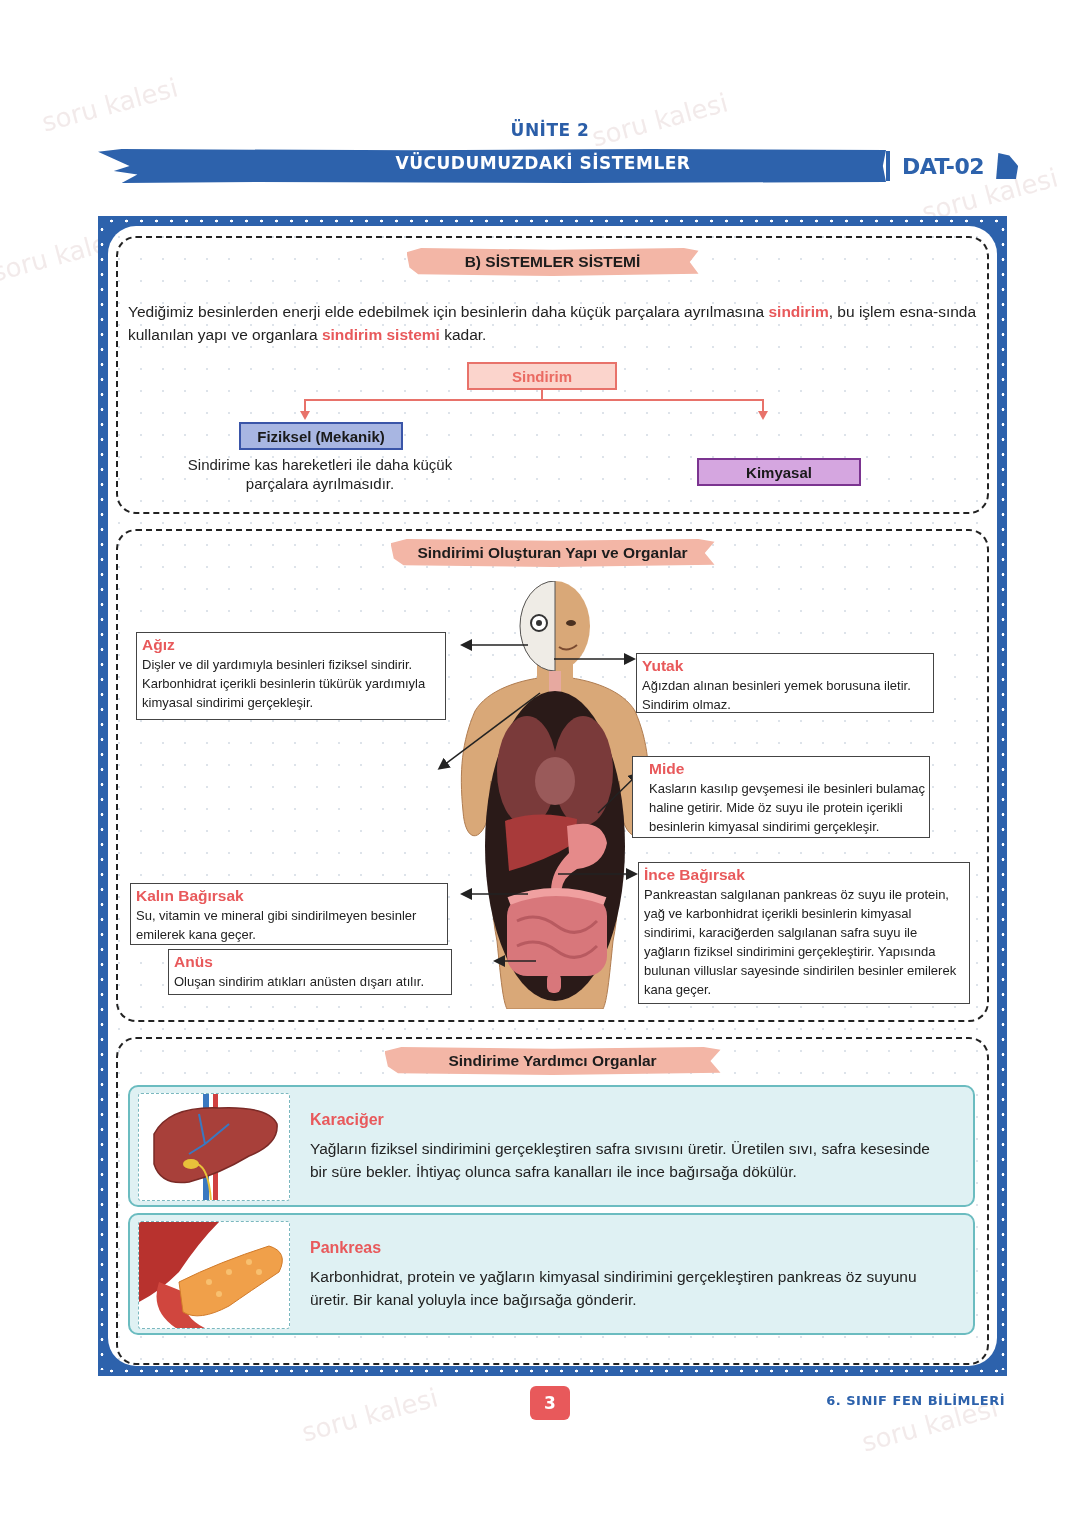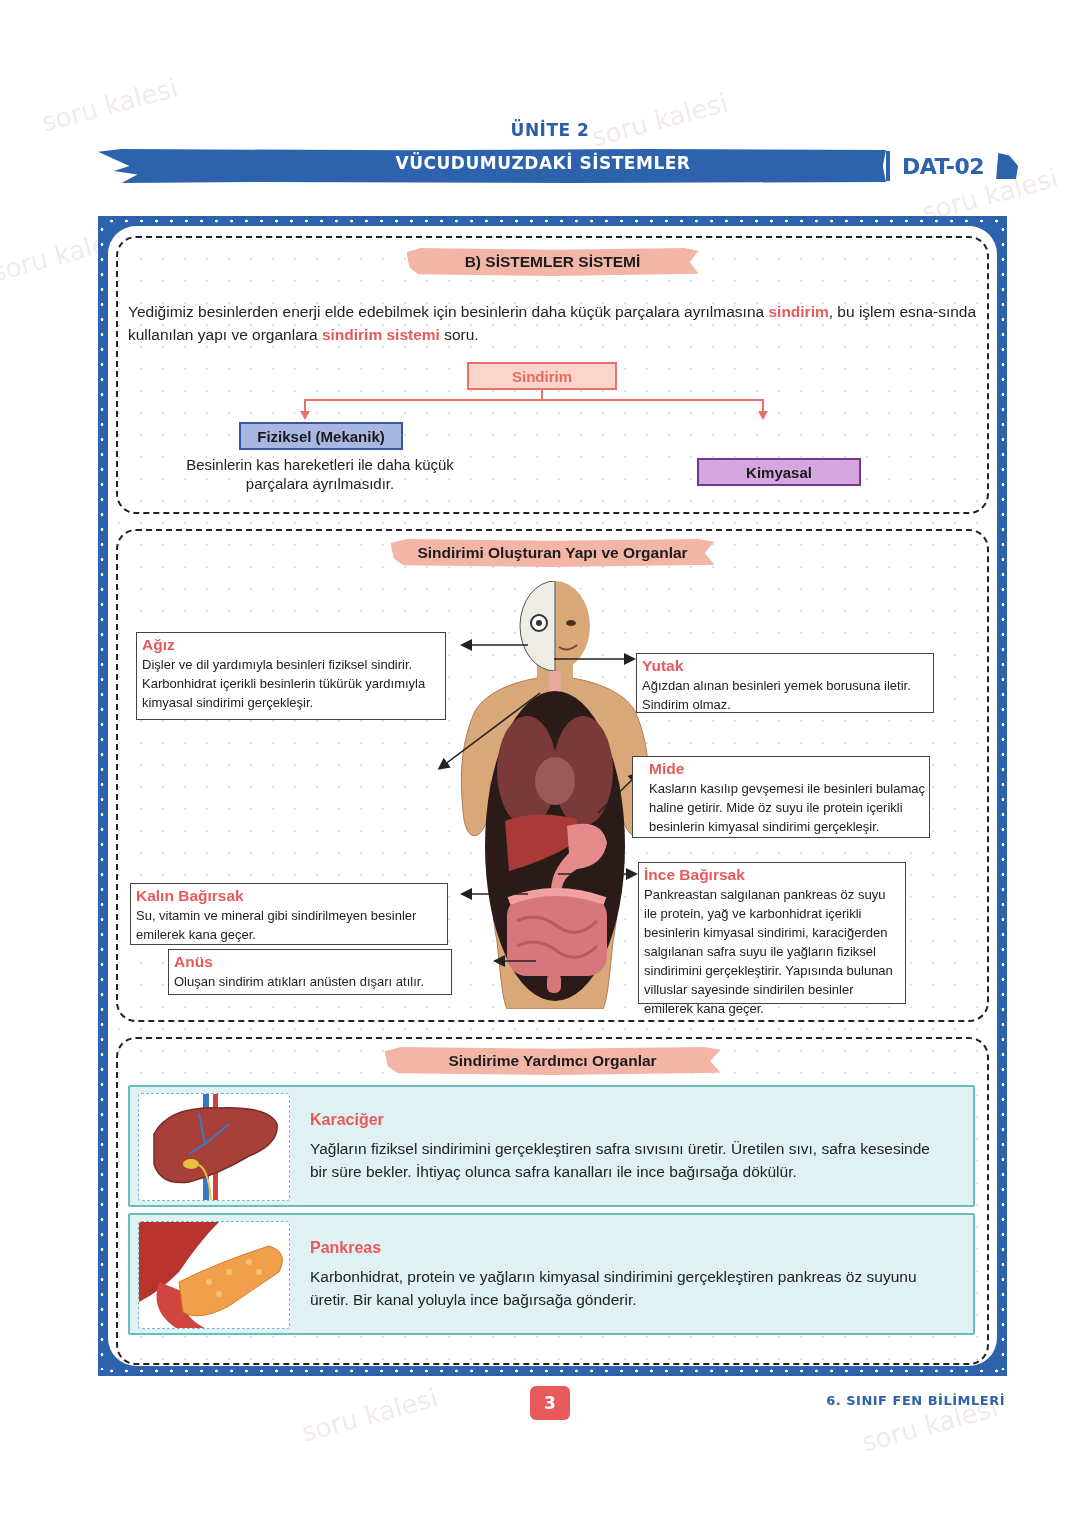"soru." span { text: soru -> kadar }
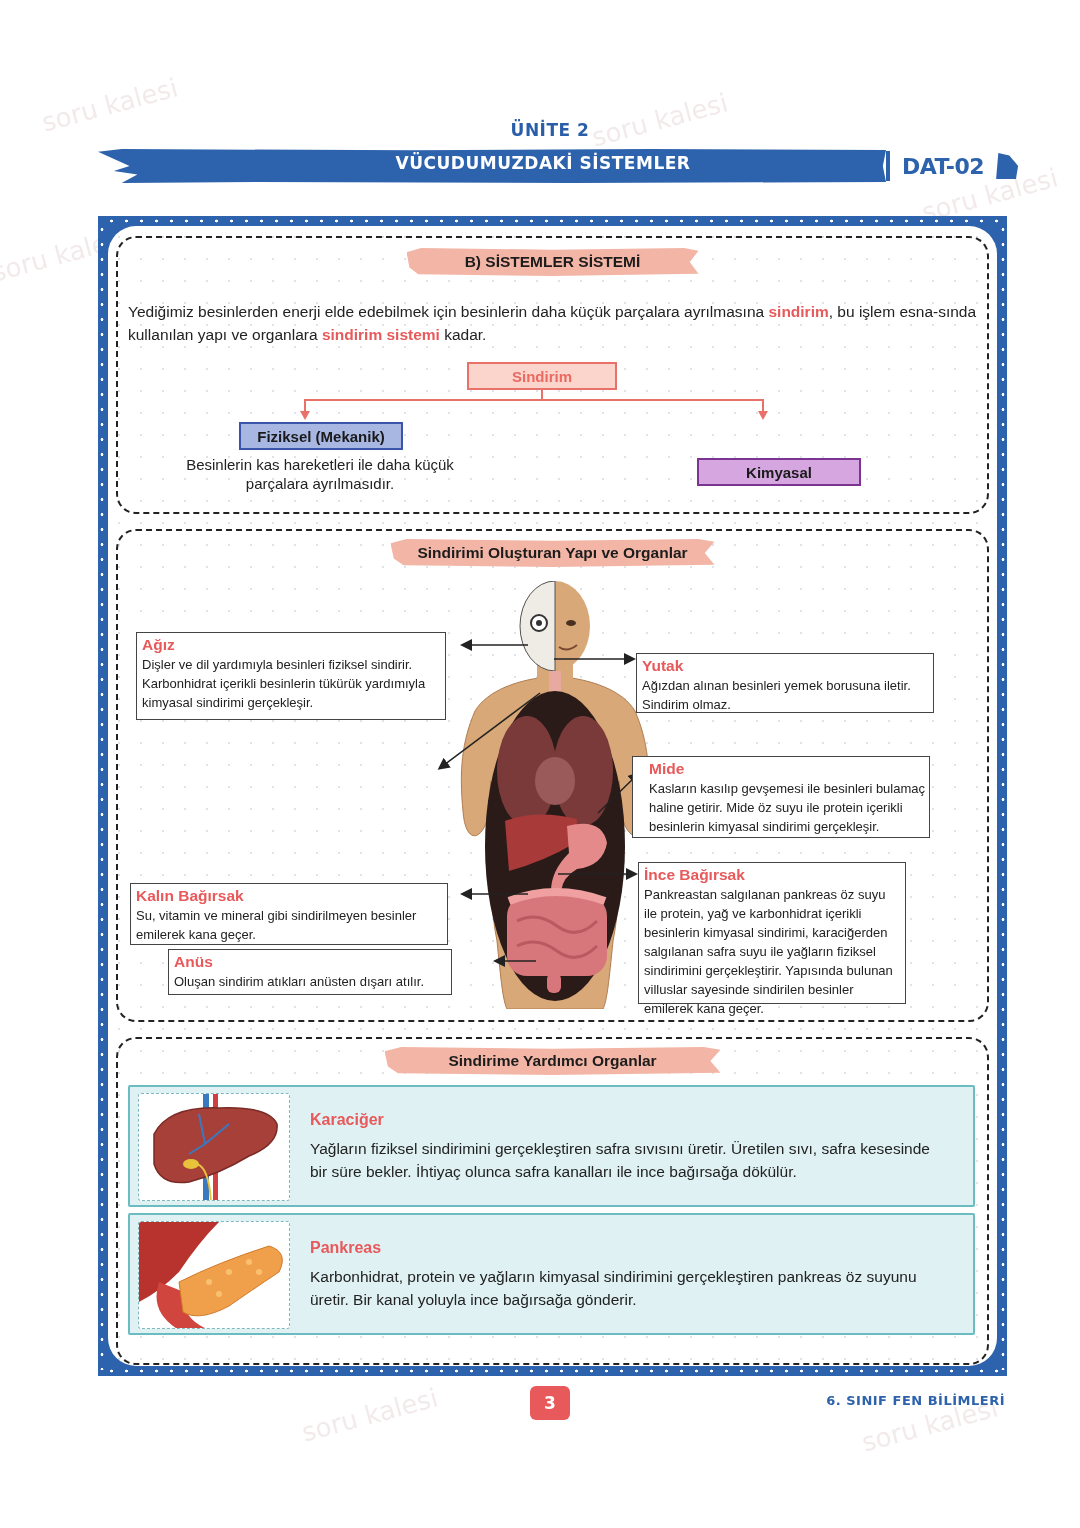"Besinlerin kas hareketleri ile daha" div.desc { text: Besinlerin -> Sindirime }
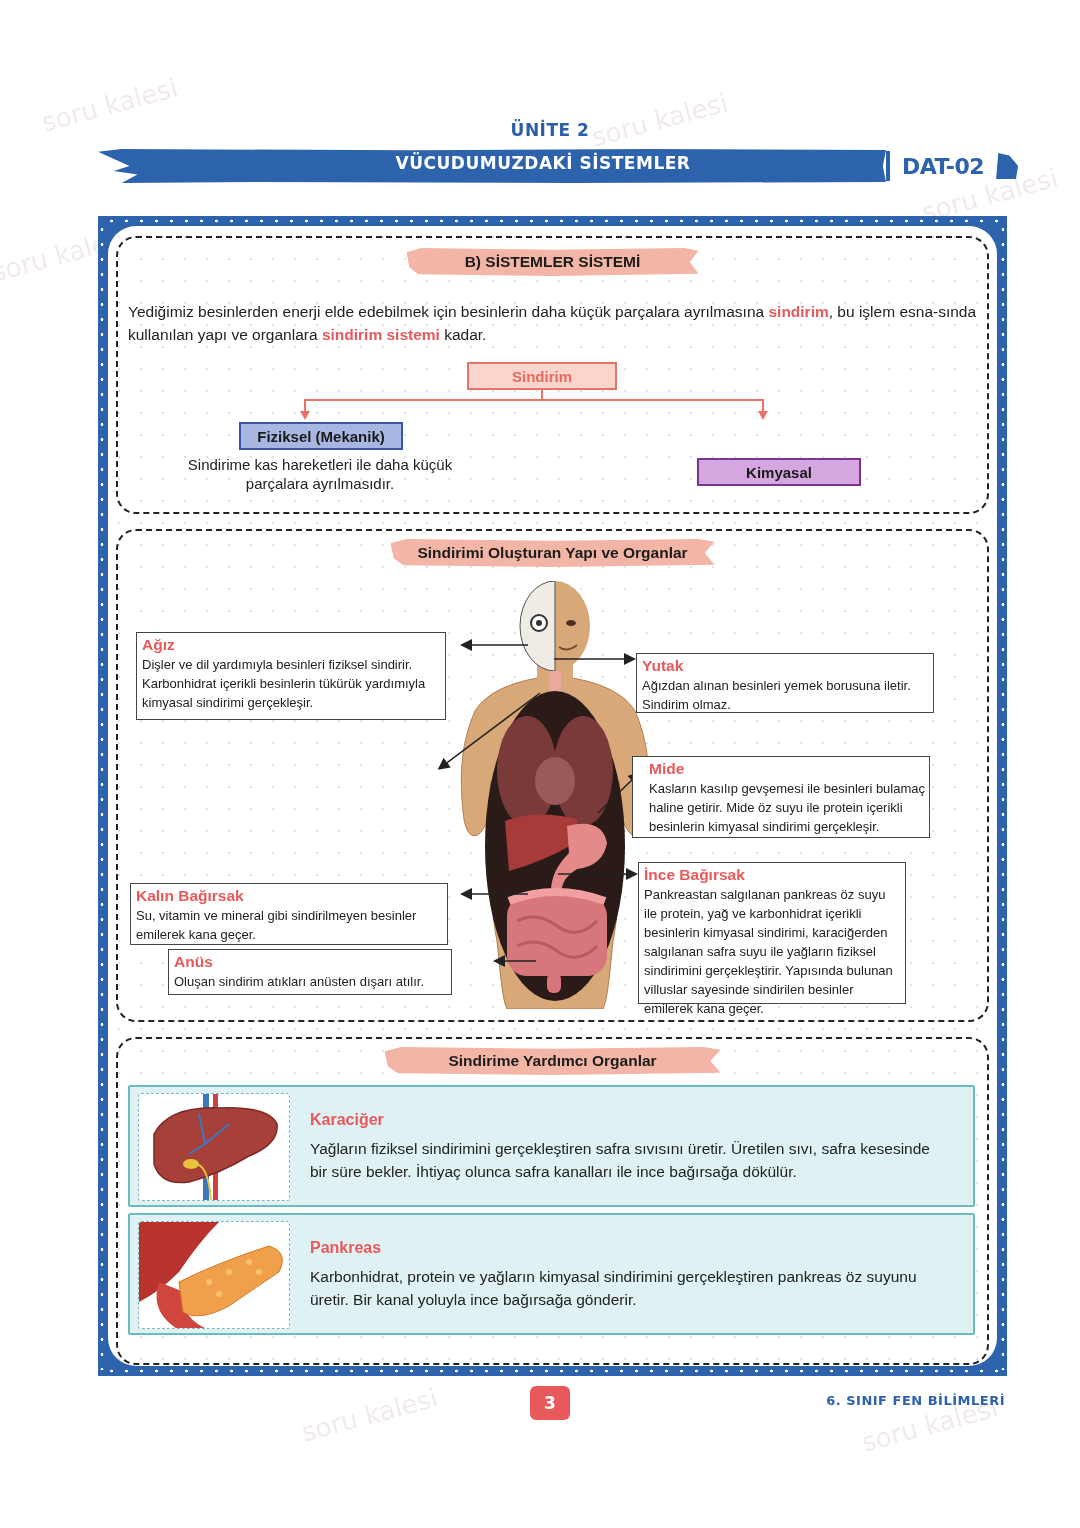"İnce Bağırsak" div.callout { width: 268px -> 332px }
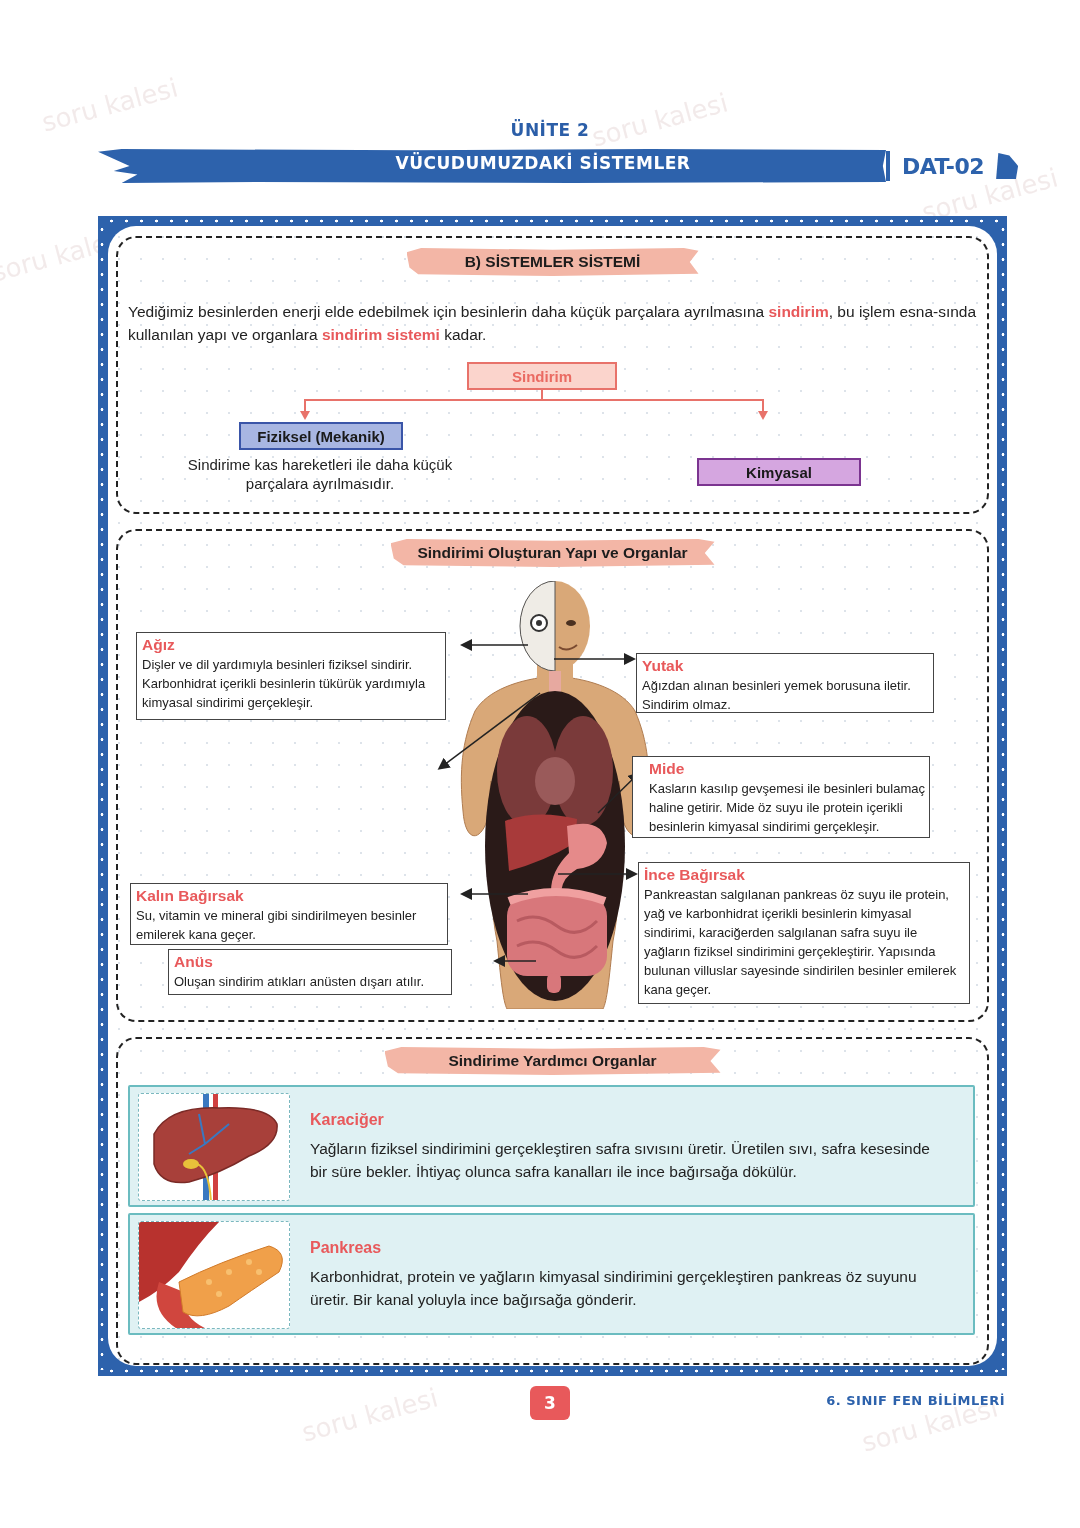"Karaciğer" .helper-card { border-radius: 2px -> 10px }
